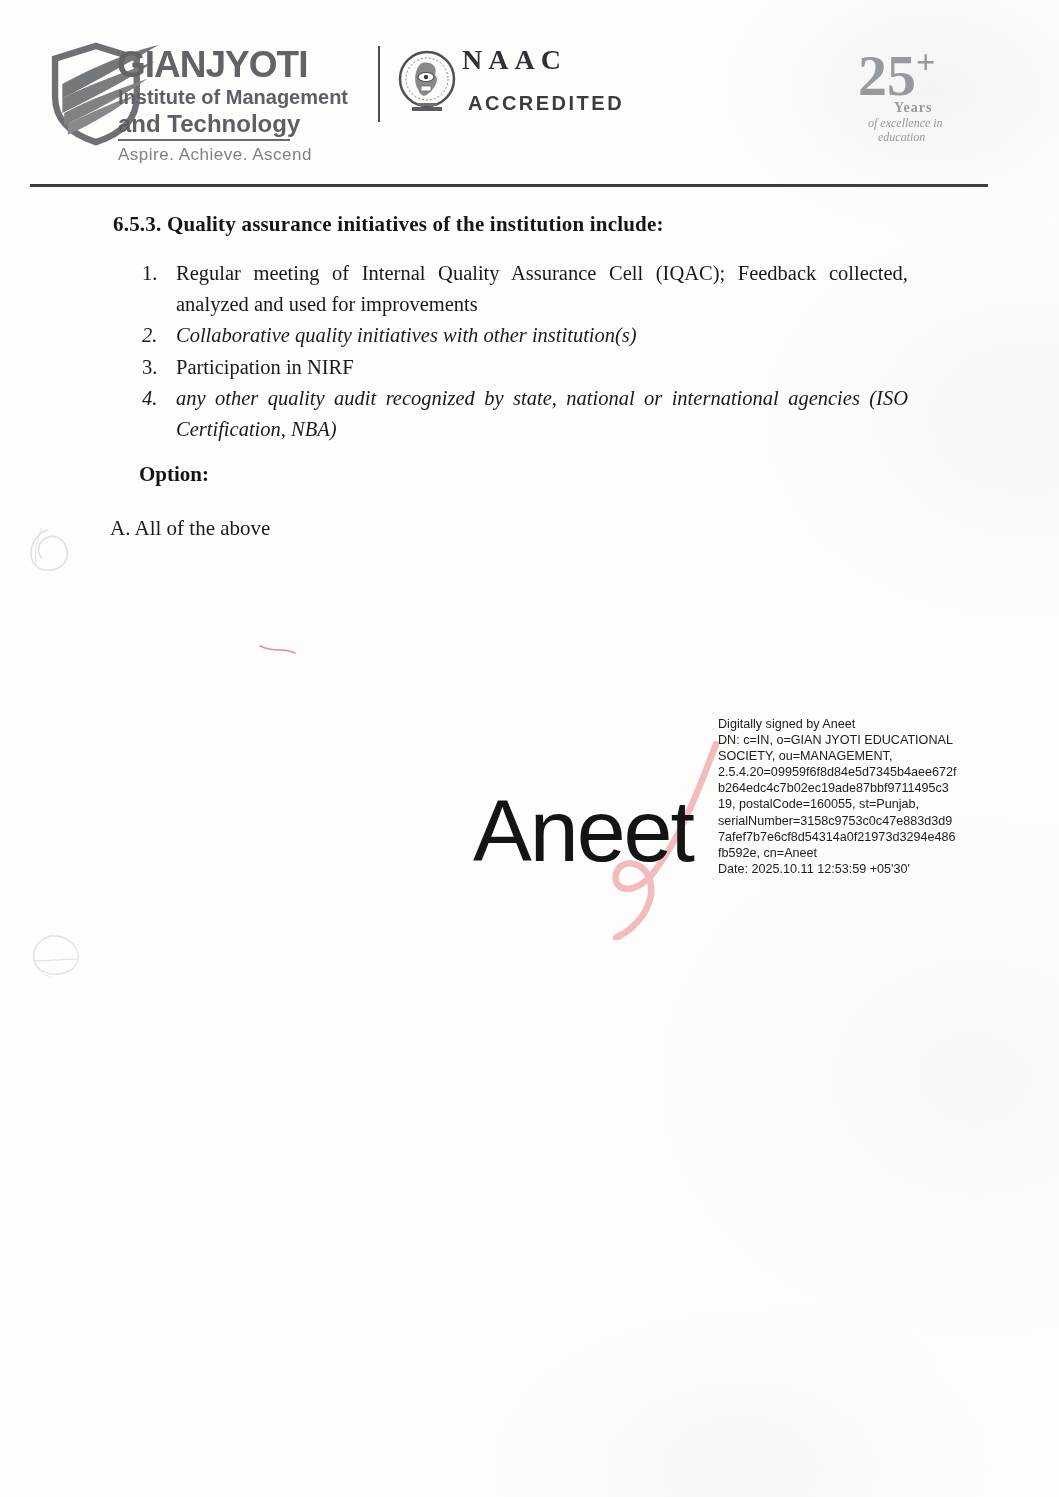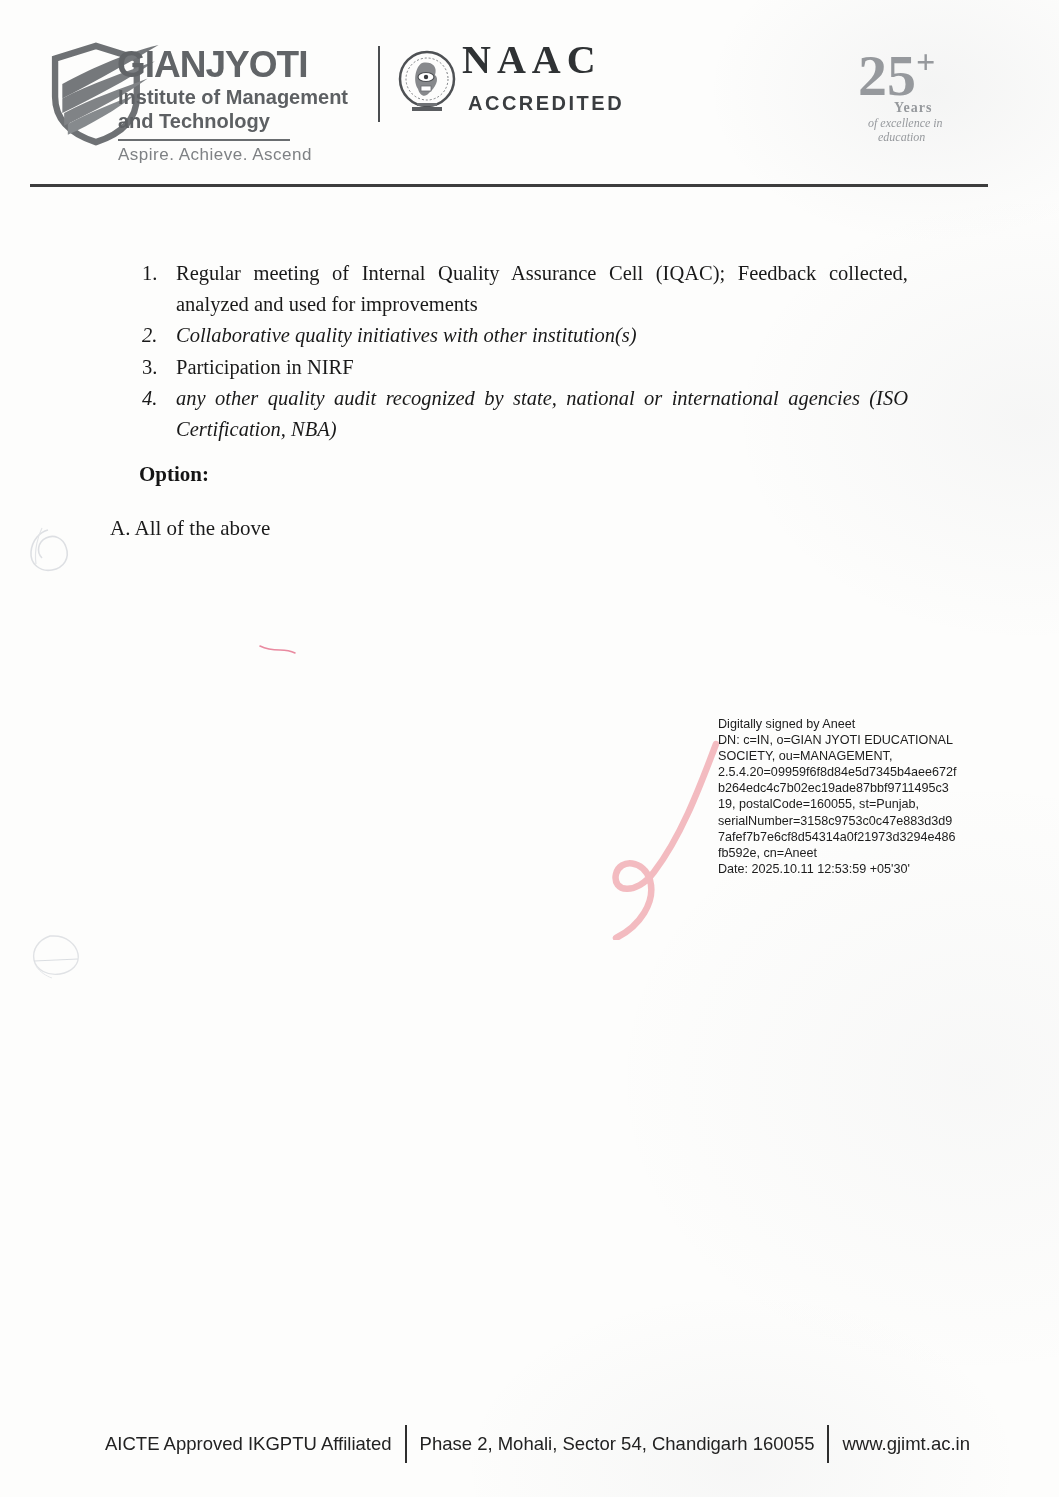"NAAC" .naac-name { font-size: 40px -> 28px; top: 36px -> 44px }
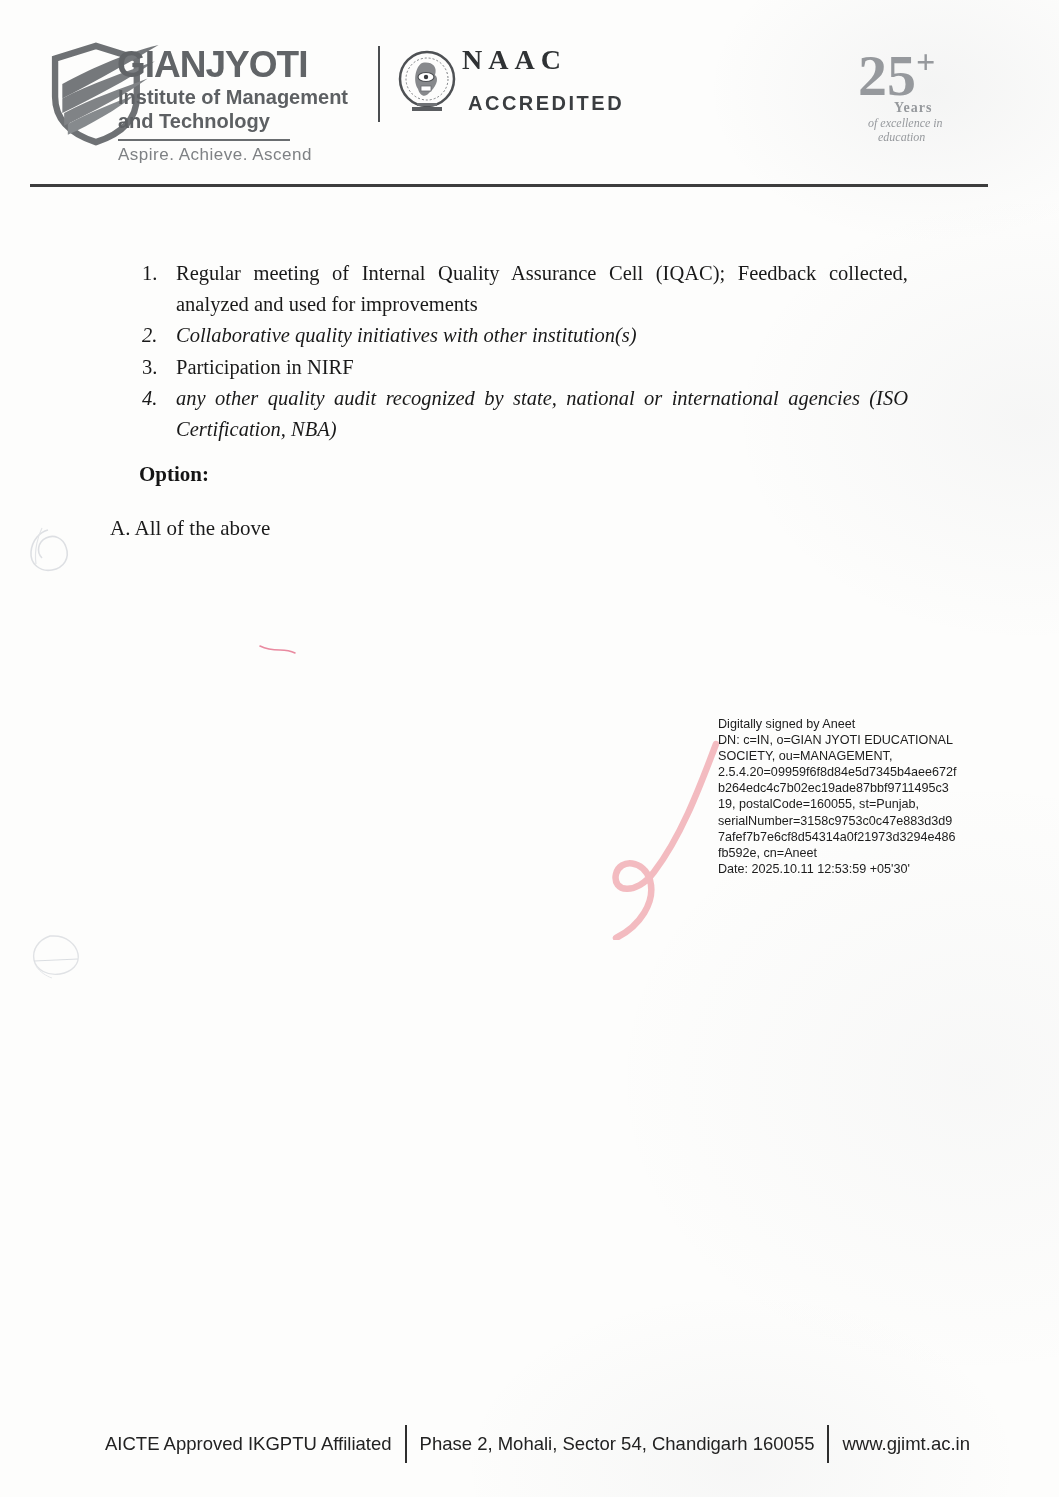"and Technology" .brand-sub2 { font-size: 20px -> 24px }
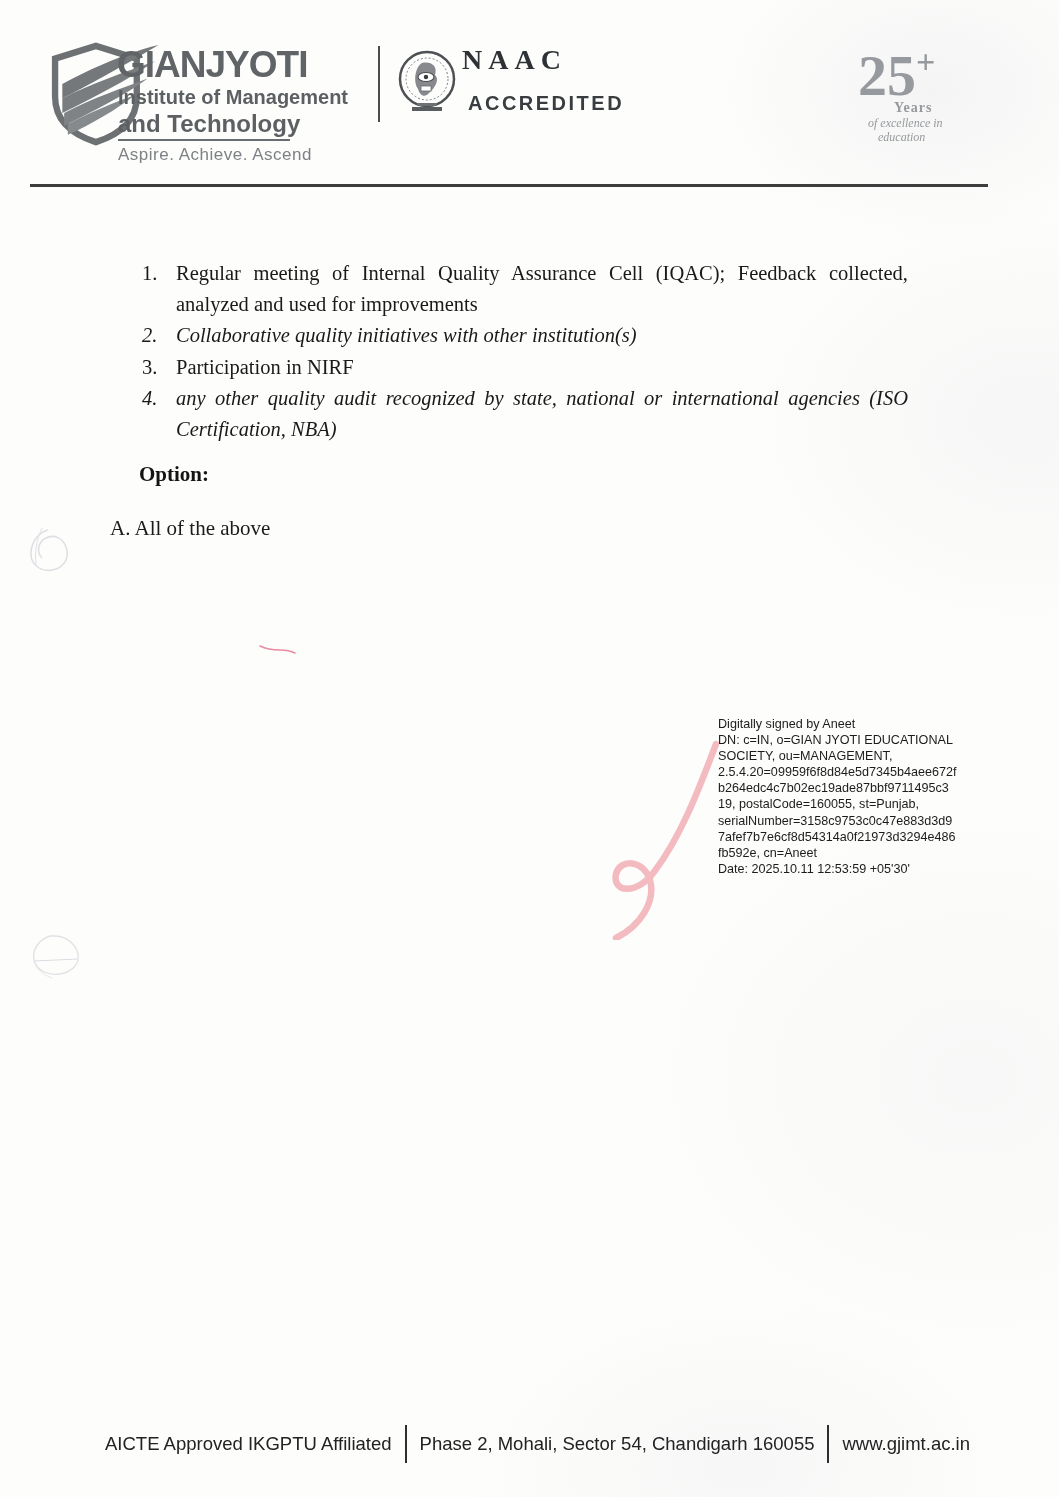"6.5.3. Quality assurance initiatives of" div.heading { html: none -> <div>6.5.3. Quality assurance initiatives of the institution include:</div> }
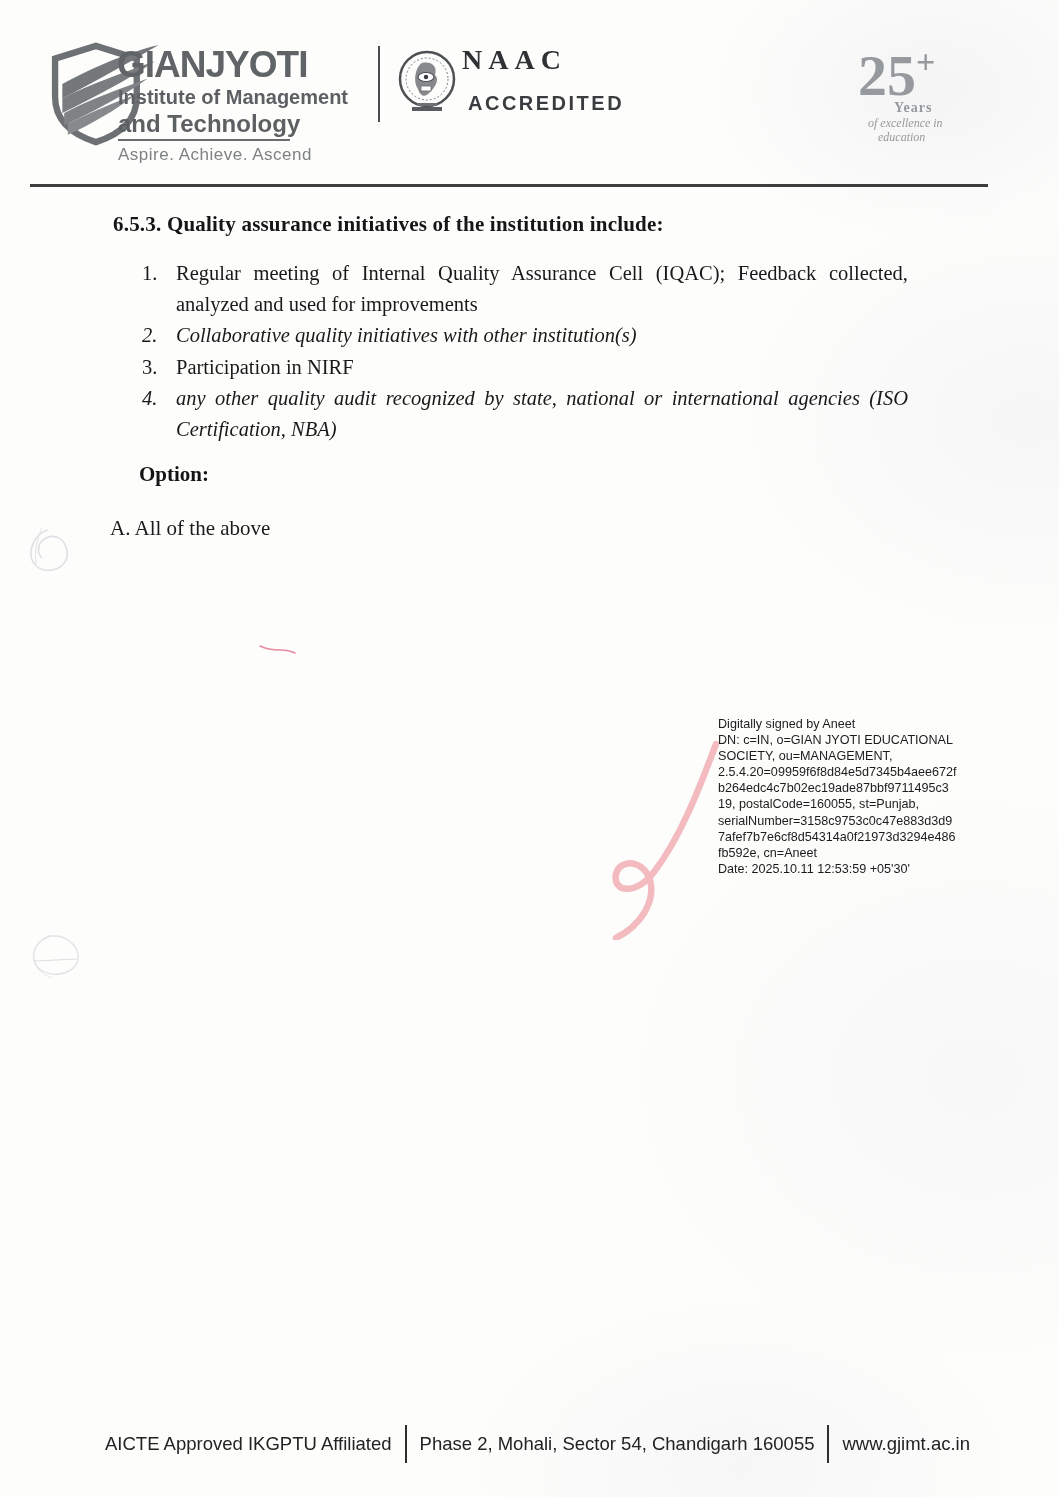"Aneet" div.sig-name { html: none -> <div>Aneet</div> }
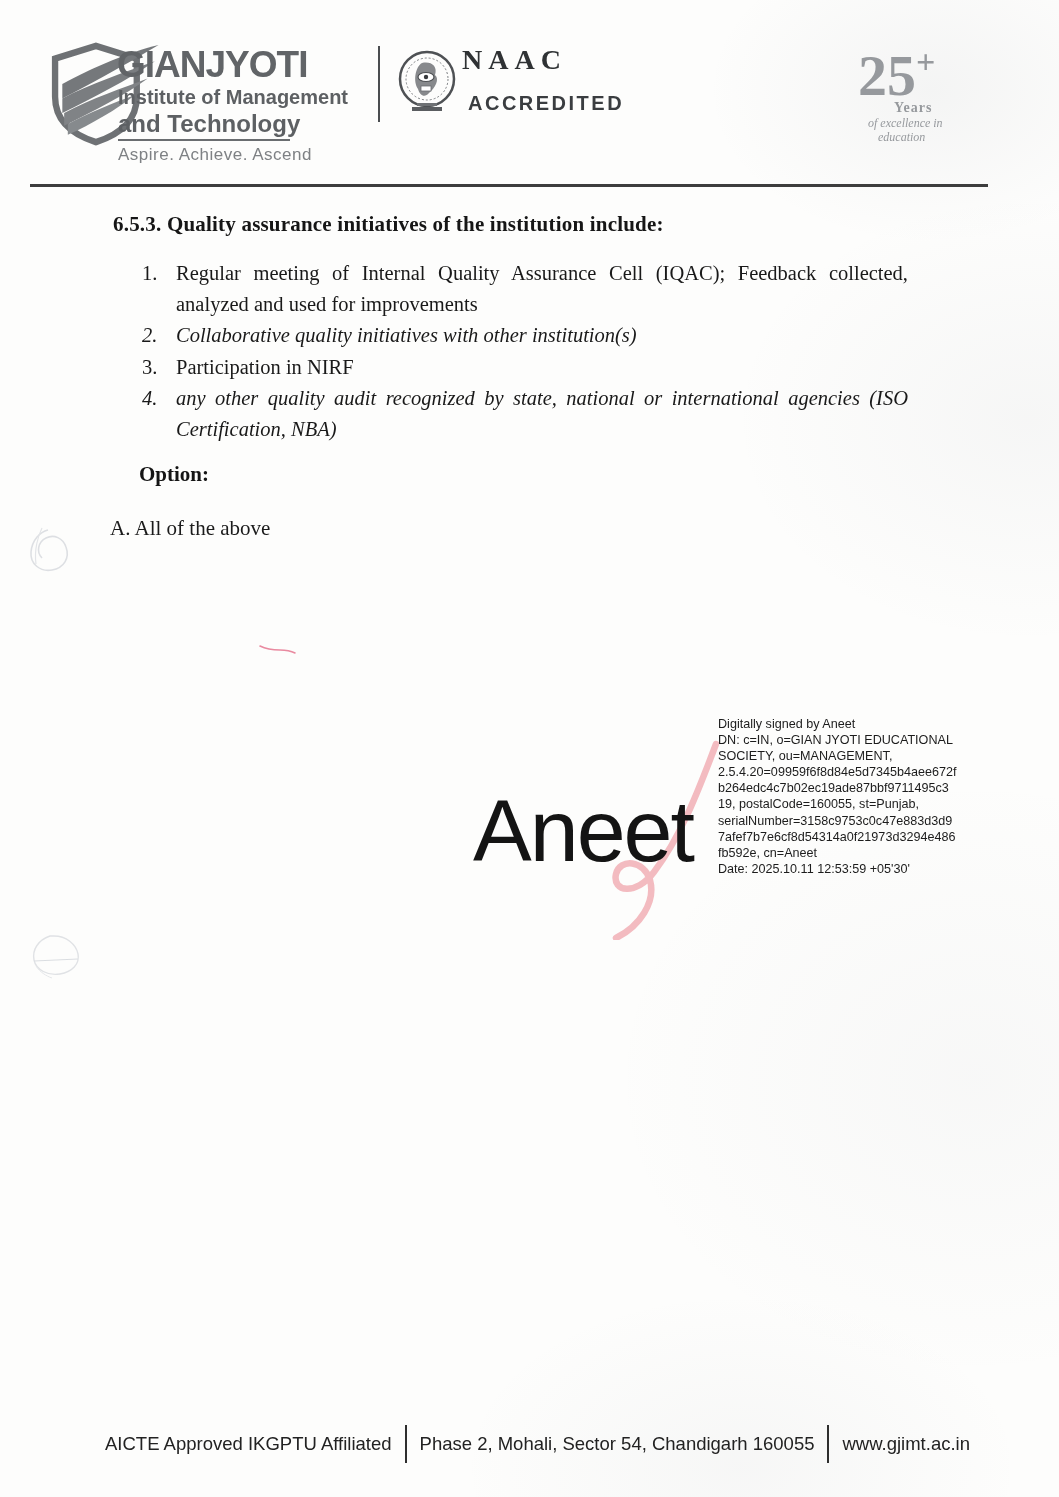"AICTE Approved IKGPTU Affiliated" div.footer { html: <div> <span>AICTE Approved IKGPTU Affiliated</span> <span></span> <span>Phase 2, Mohali, Sector 54, Chandigarh 160055</span> <span></span> <span>www.gjimt.ac.in</span> </div> -> none }
